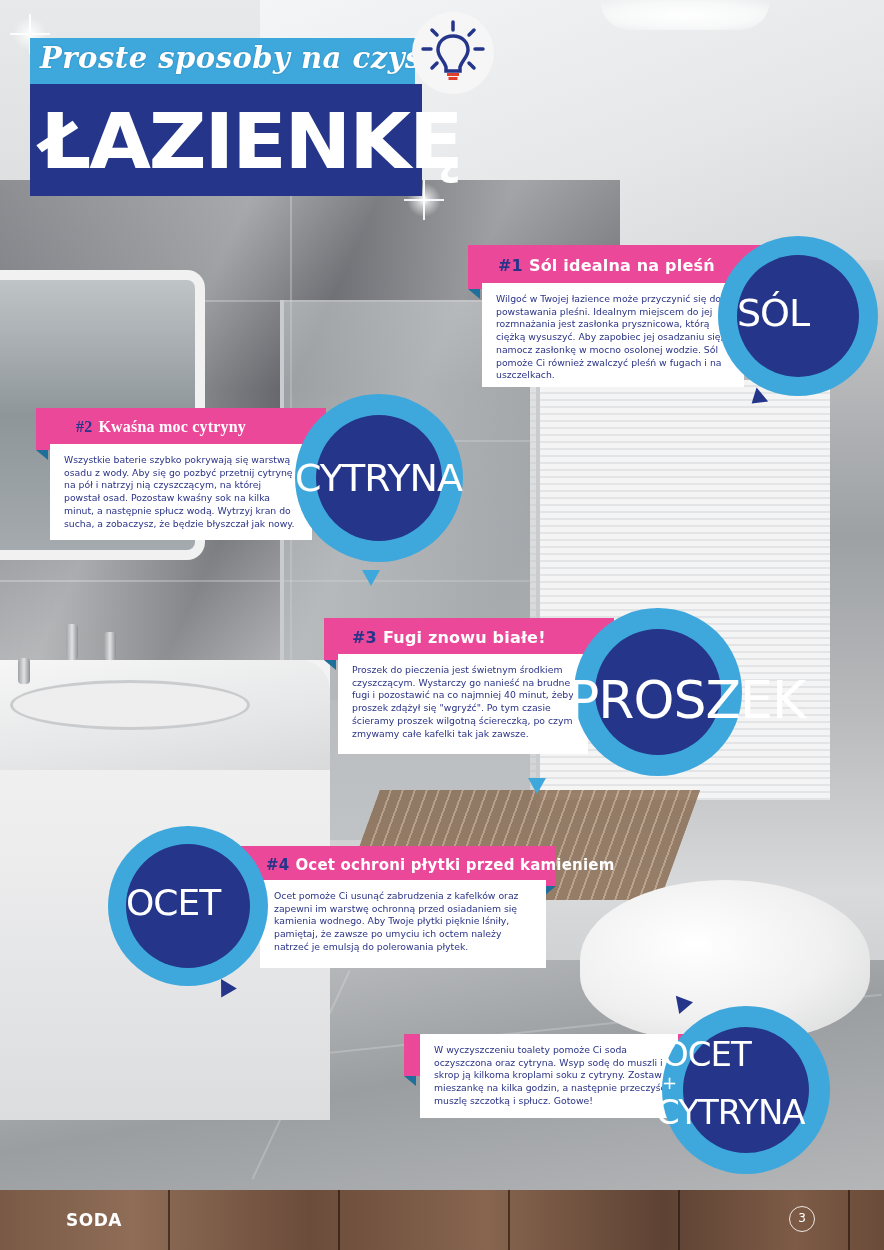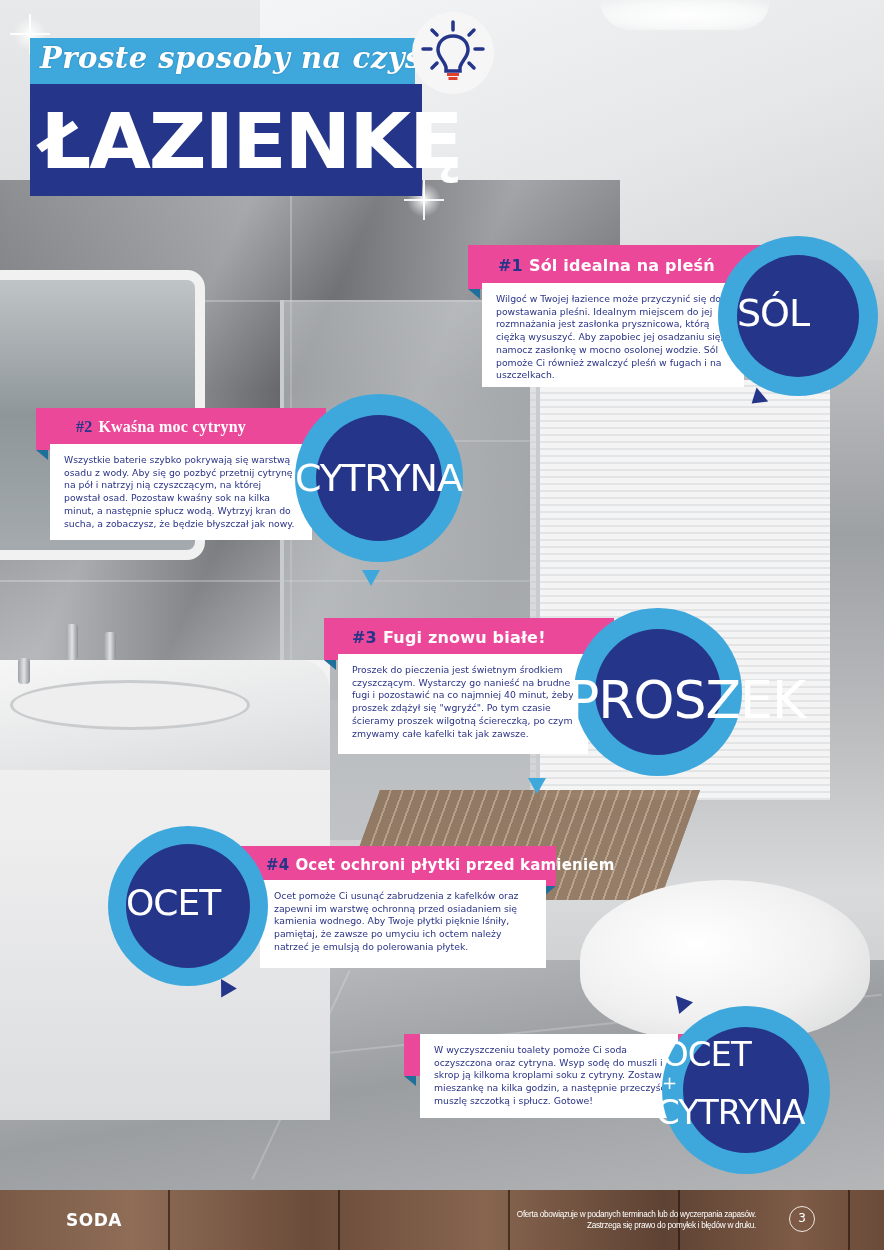"Oferta obowiązuje w podanych terminach" div.disclaimer { html: <div> <div>Oferta obowiązuje w podanych terminach lub do wyczerpania zapasów.</div> <div>Zastrzega się prawo do pomyłek i błędów w druku.</div> </div> -> none }
